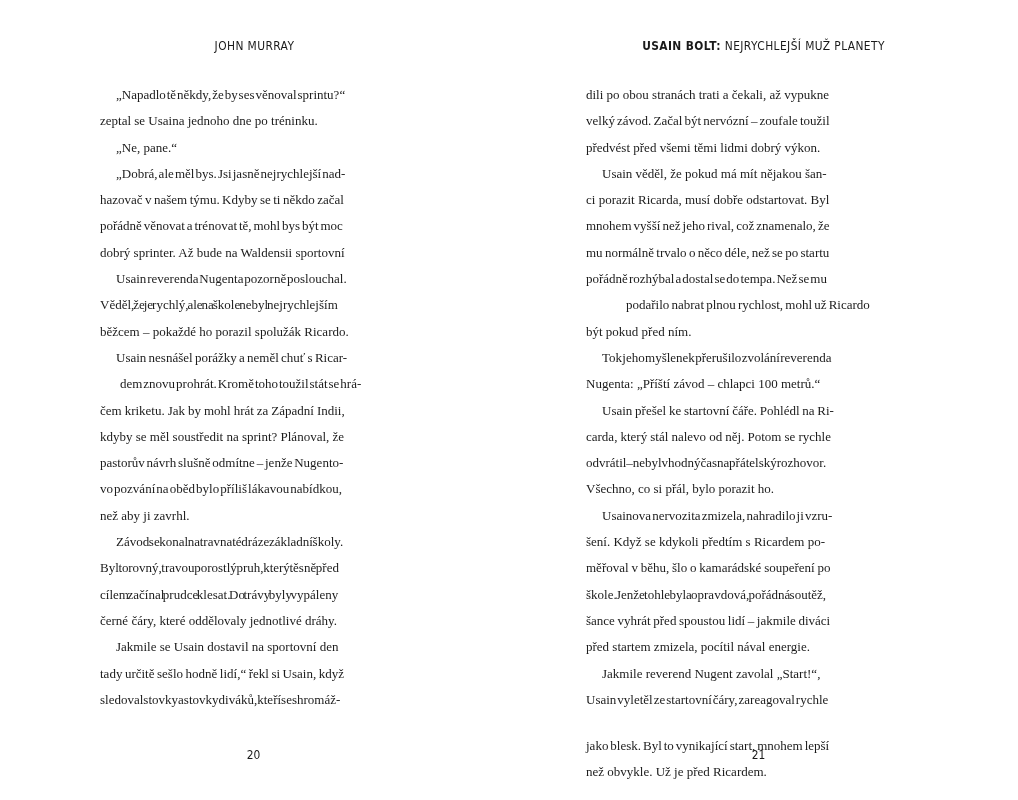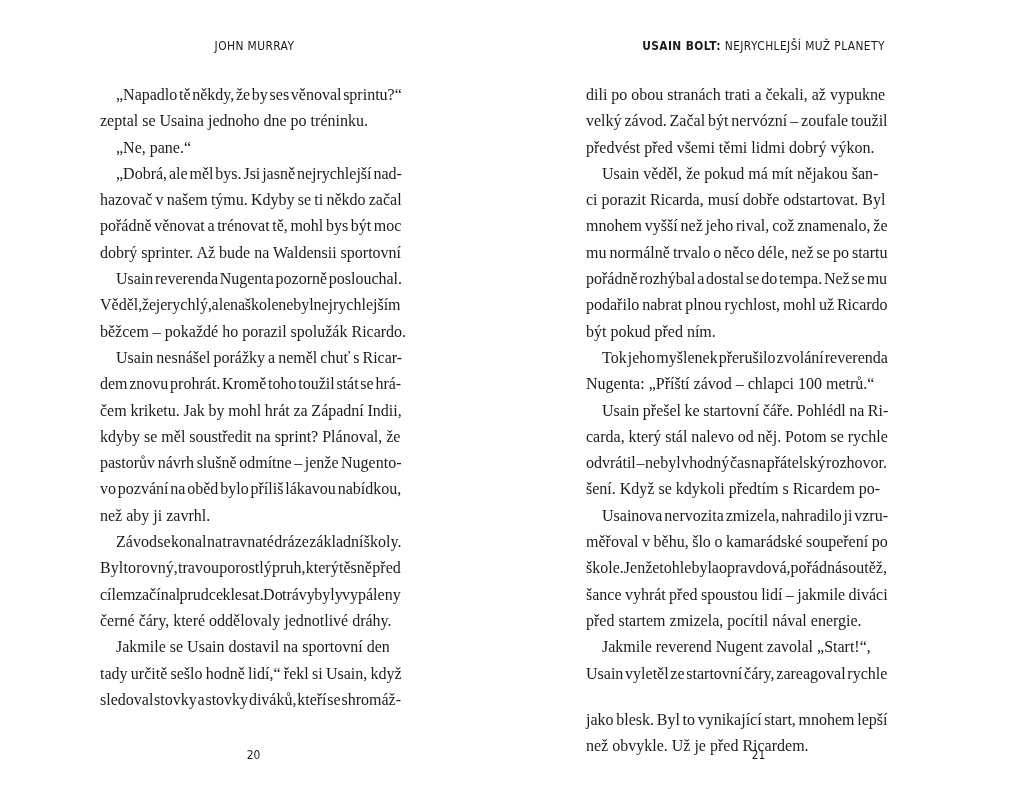"„Napadlo tě někdy, že by" .text-block { font-size: 16px -> 13px }
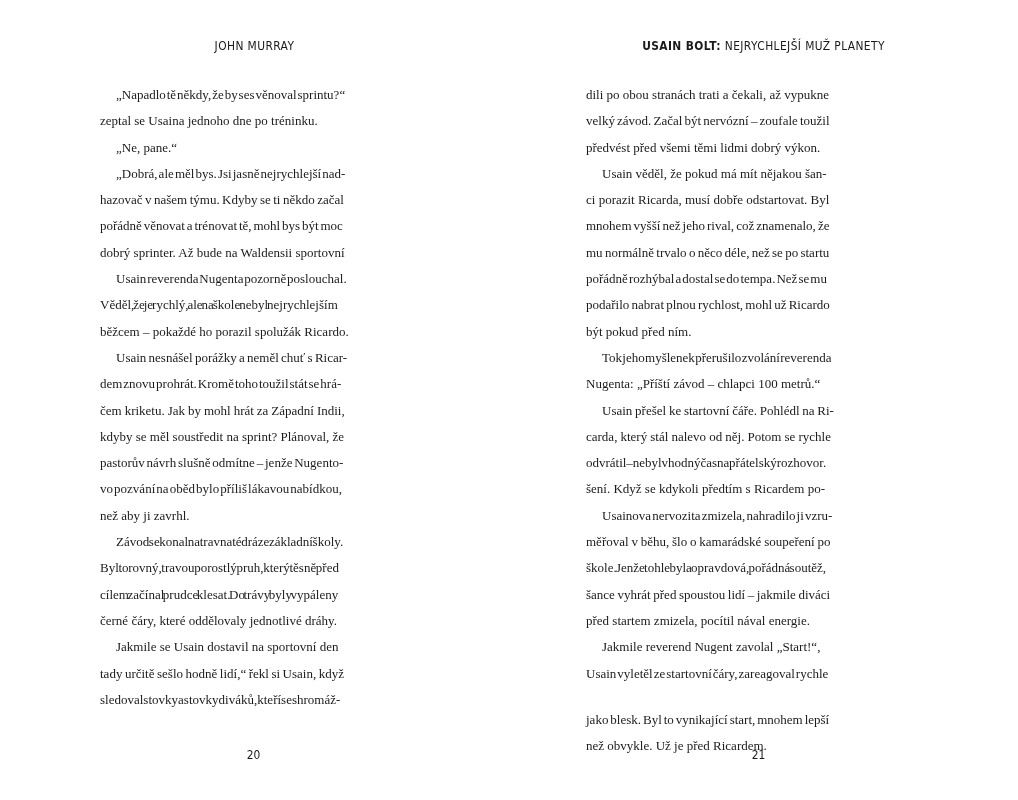"podařilo nabrat plnou rychlost, mohl" span.line { margin-left: none -> 40px }
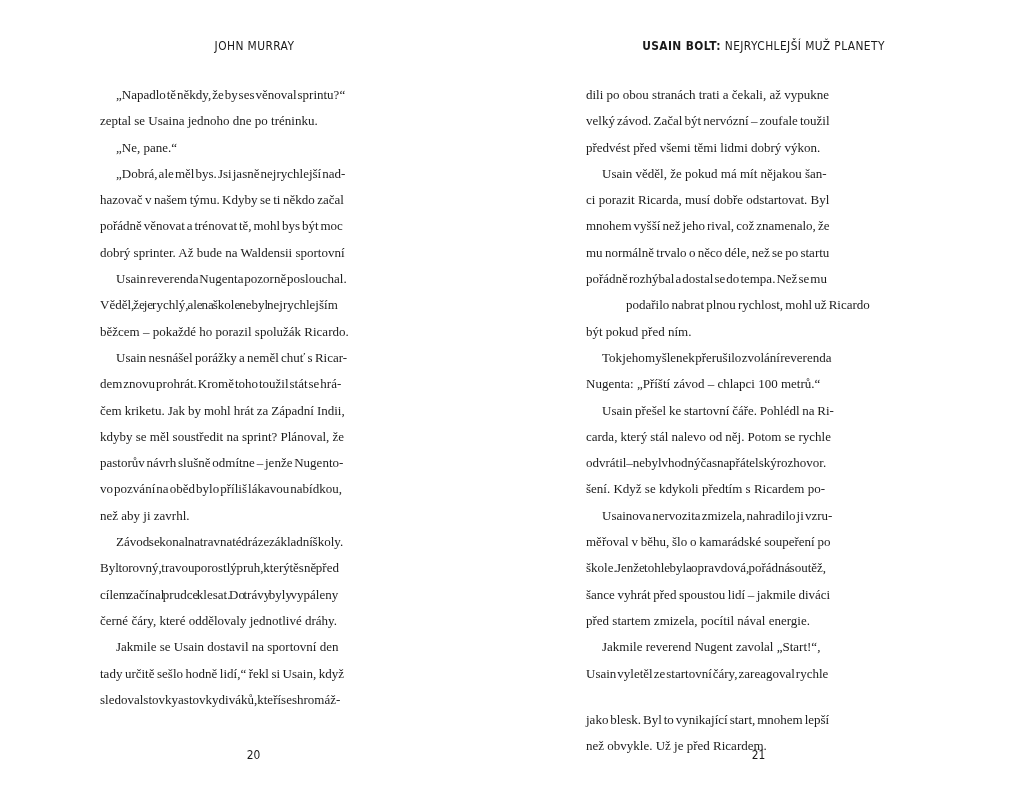"dem znovu prohrát. Kromě toho" span.line { margin-left: none -> 20px }
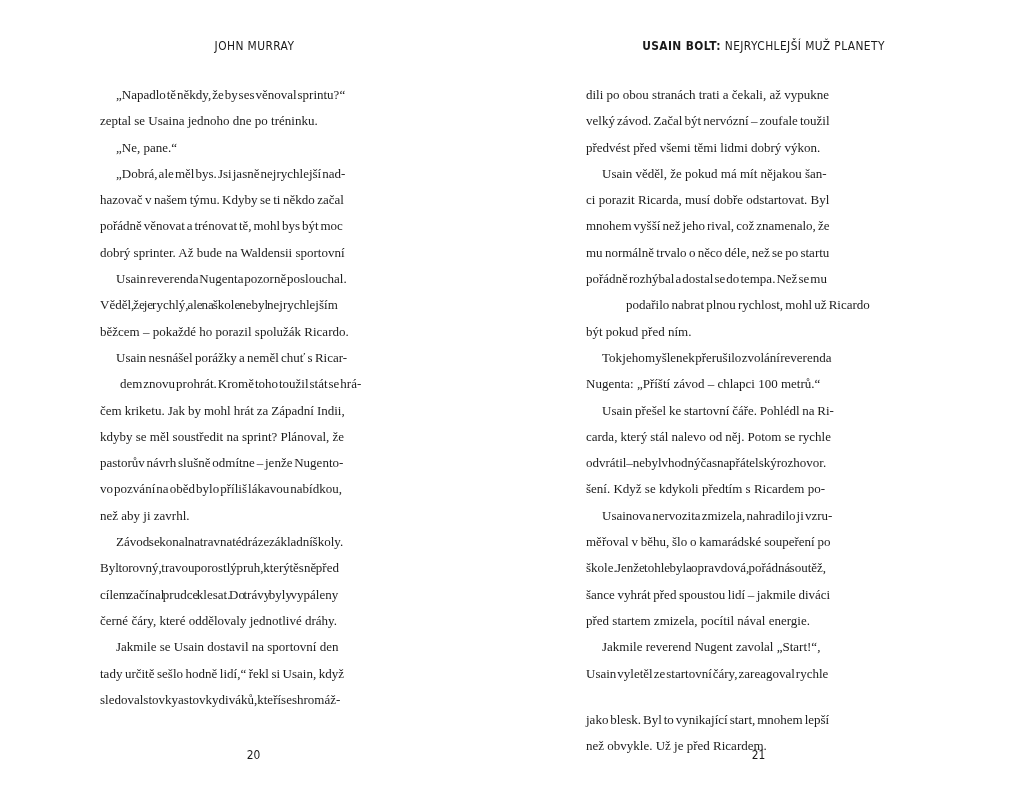"Všechno, co si přál, bylo" span.line { html: none -> <span>Všechno, co si přál, bylo porazit ho.</span> }
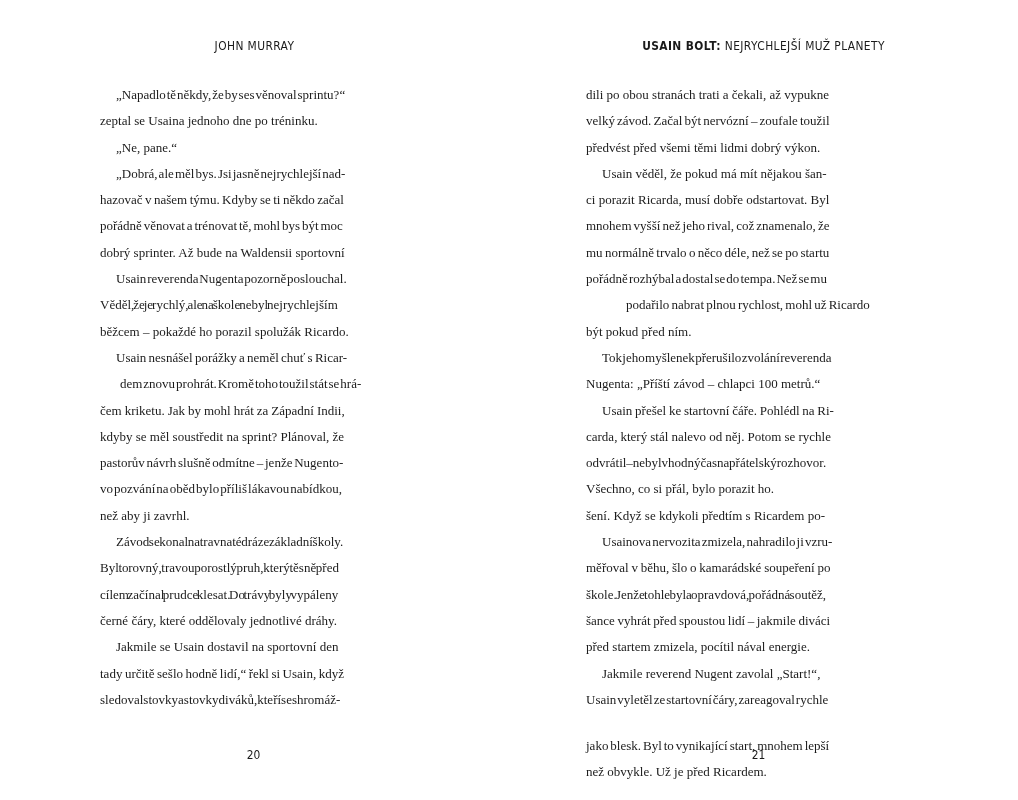"šení. Když se kdykoli předtím" span.line { order: before "Usainova nervozita zmizela, nahradilo ji" -> after "Usainova nervozita zmizela, nahradilo ji" }
